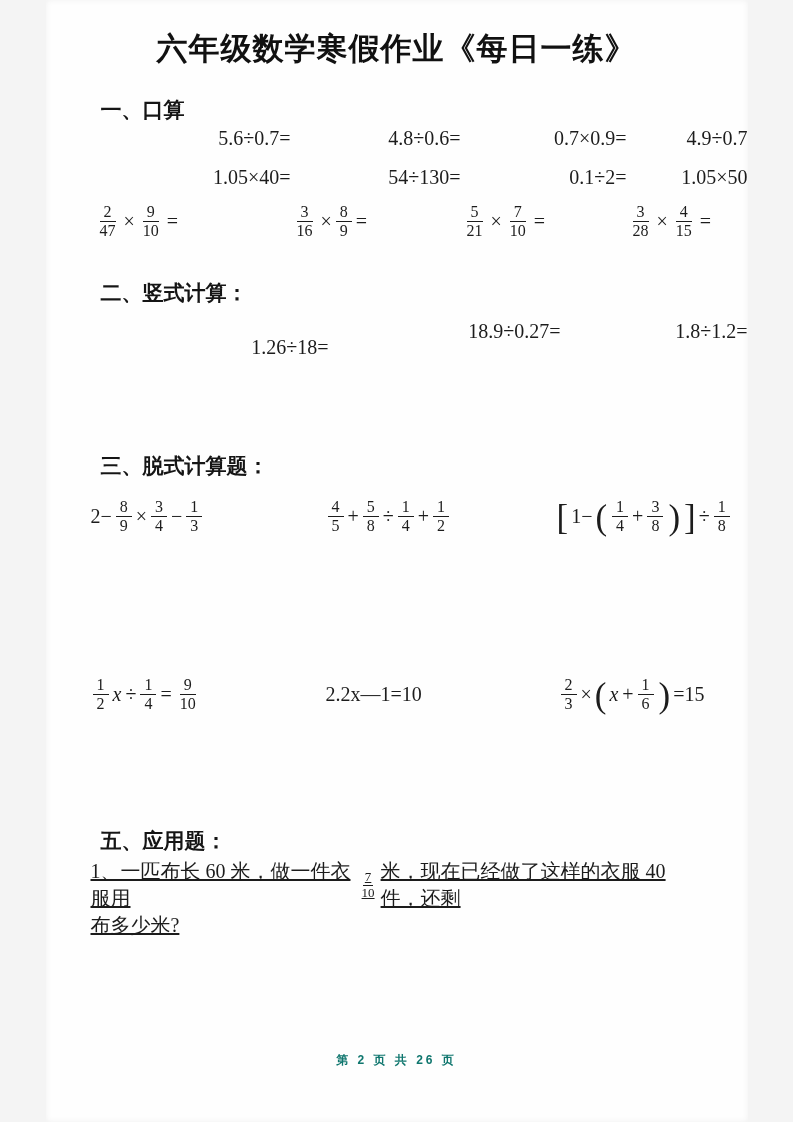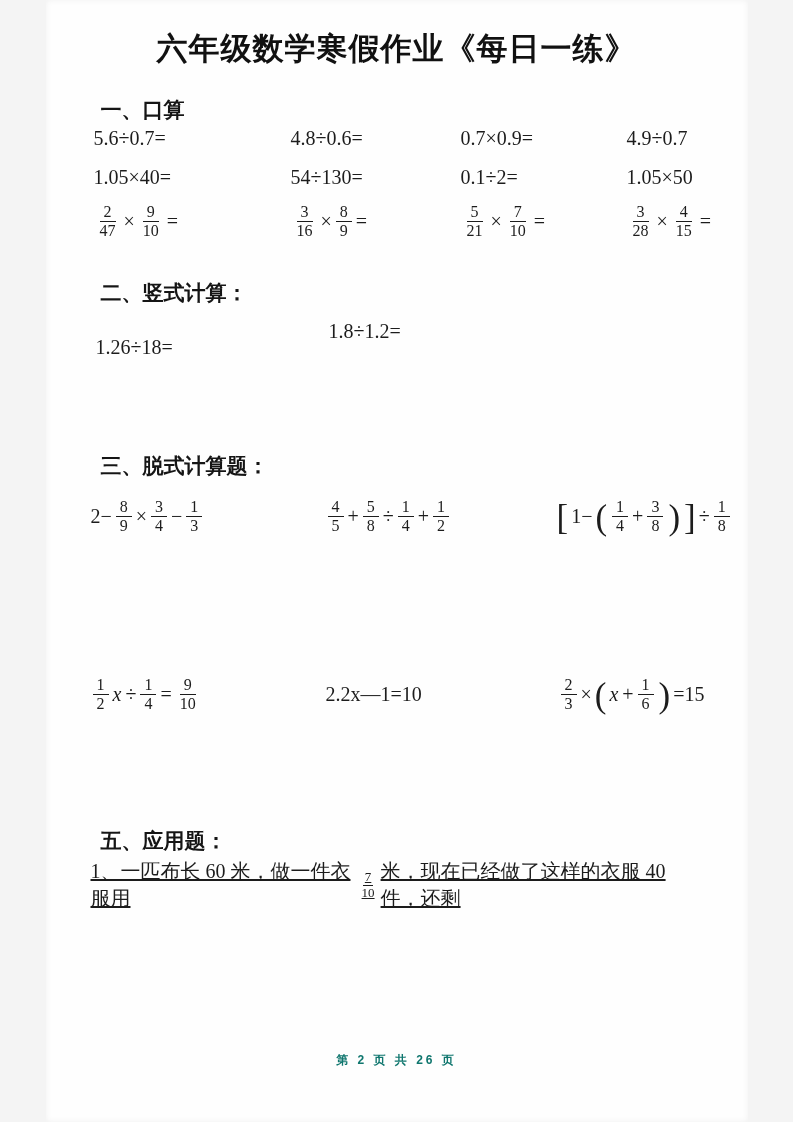"5.6÷0.7=" .prob { text-align: none -> right }
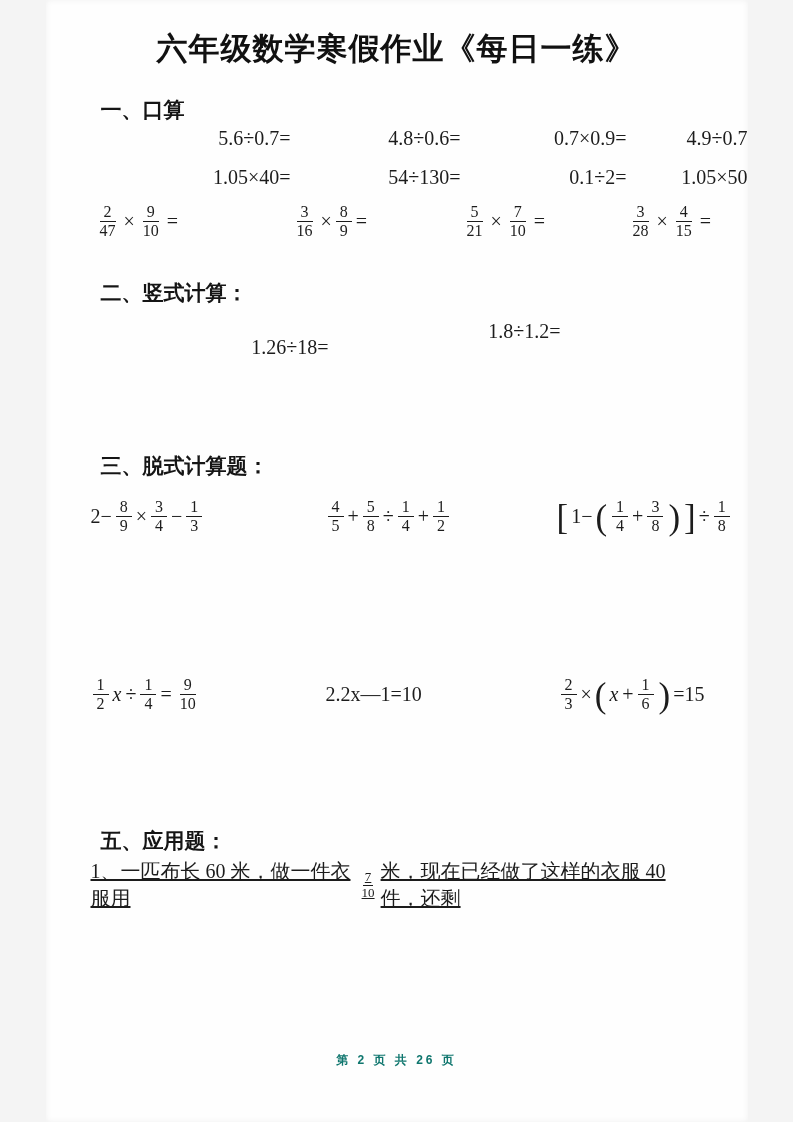"18.9÷0.27=" div.prob { html: none -> <div>18.9÷0.27=</div> }
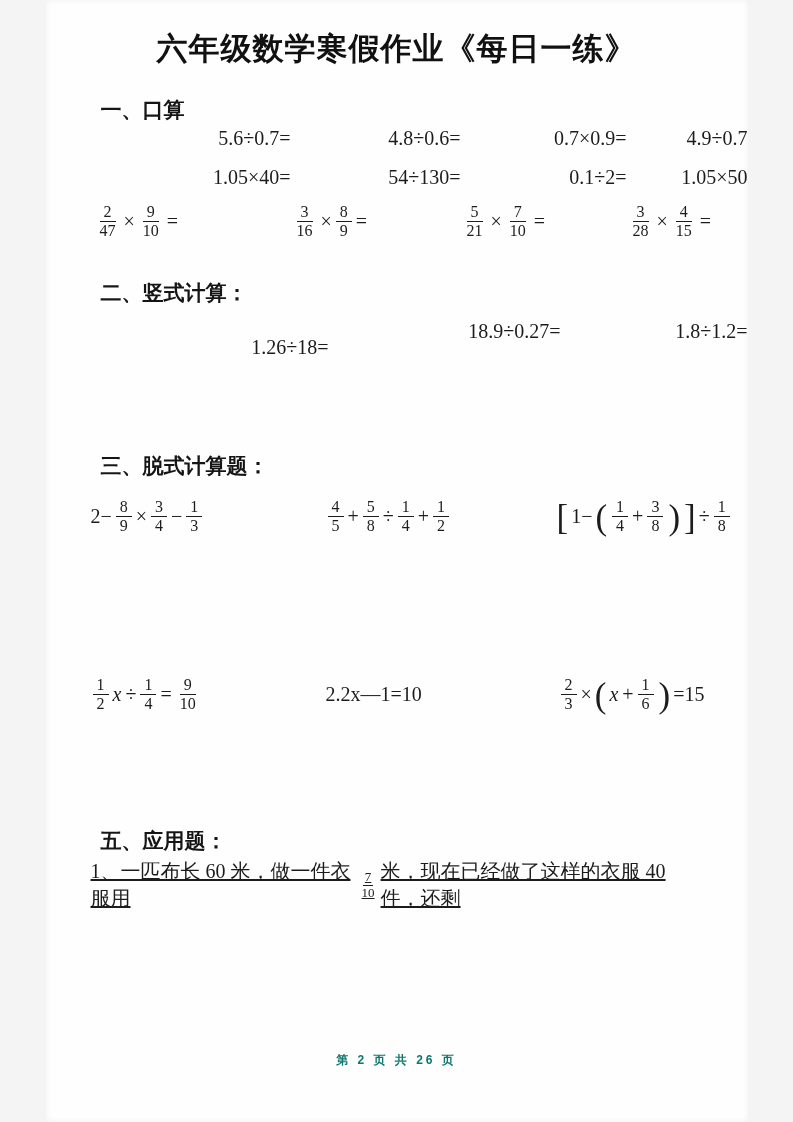"布多少米?" div.wordline { html: none -> <div>布多少米?</div> }
